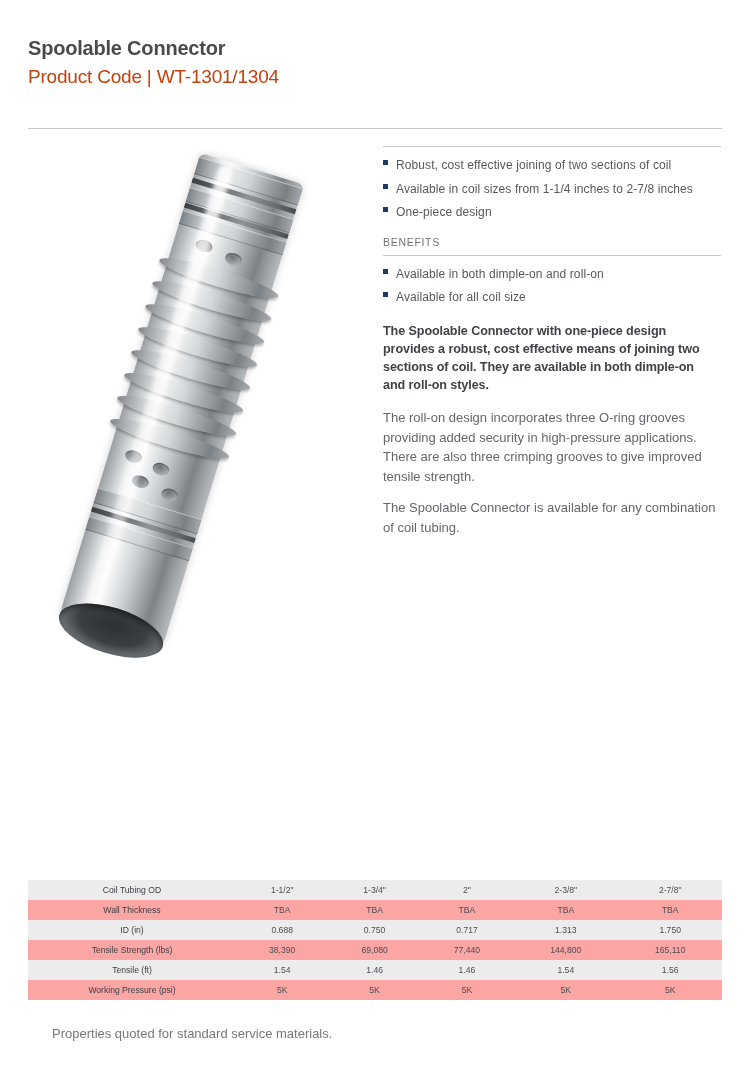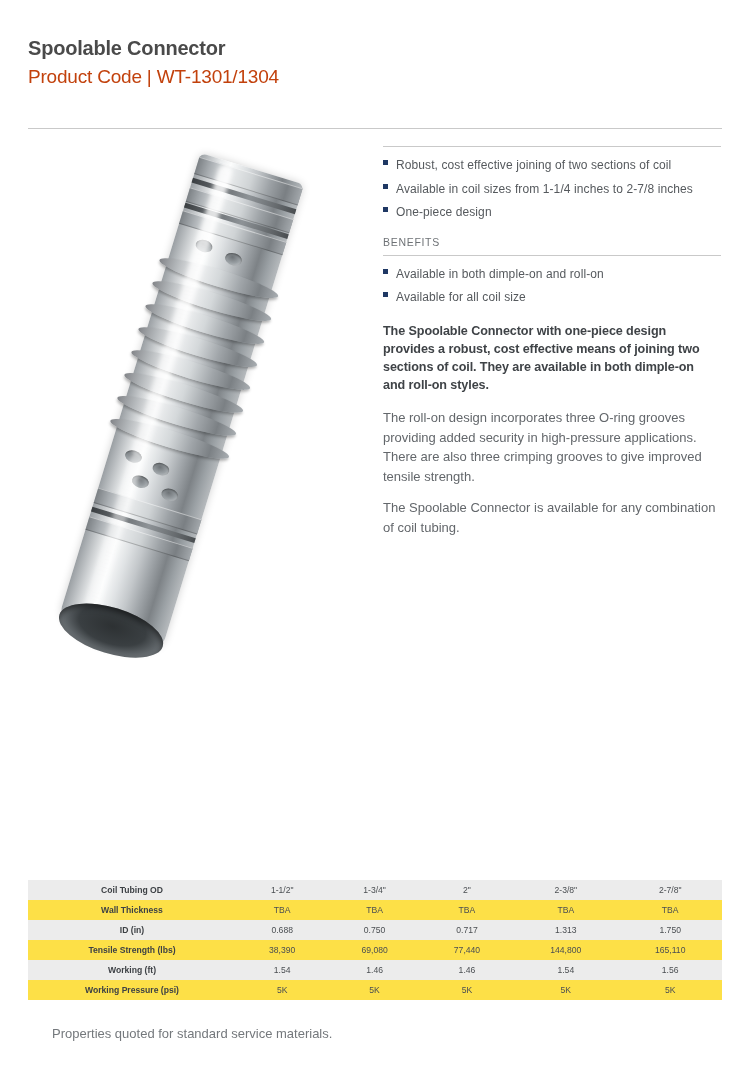"Coil Tubing OD" .spec-table td.label { font-weight: bold -> normal }
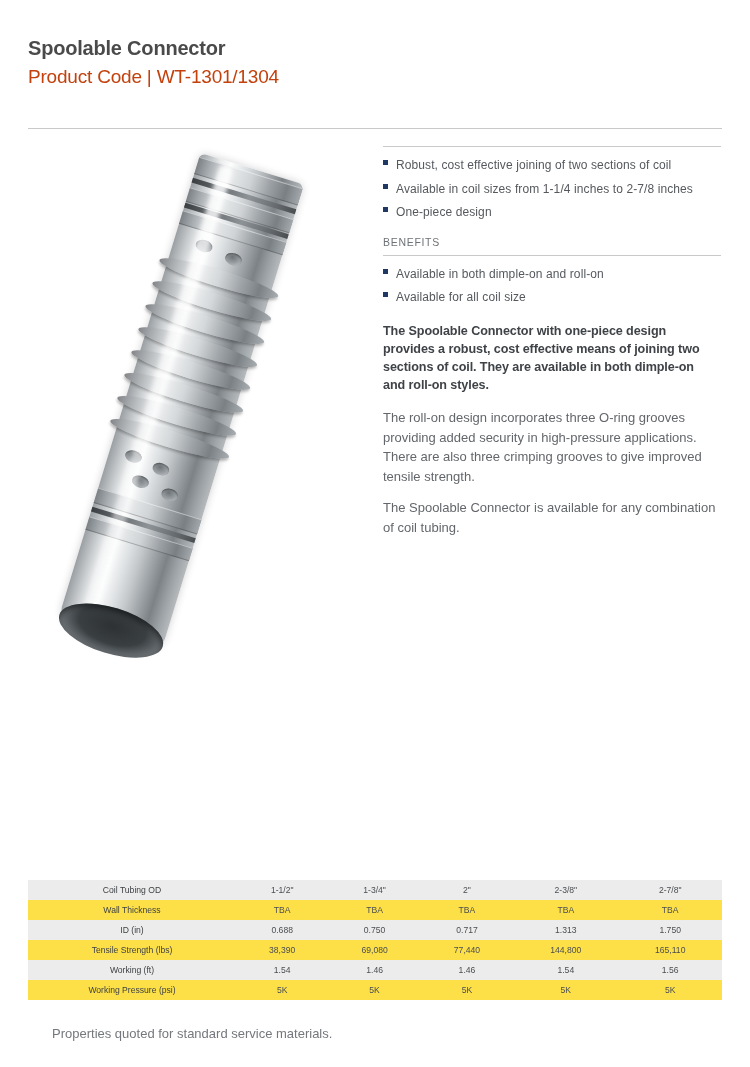"Wall Thickness" .spec-table tr.even { background: #fde047 -> #fca5a5 }
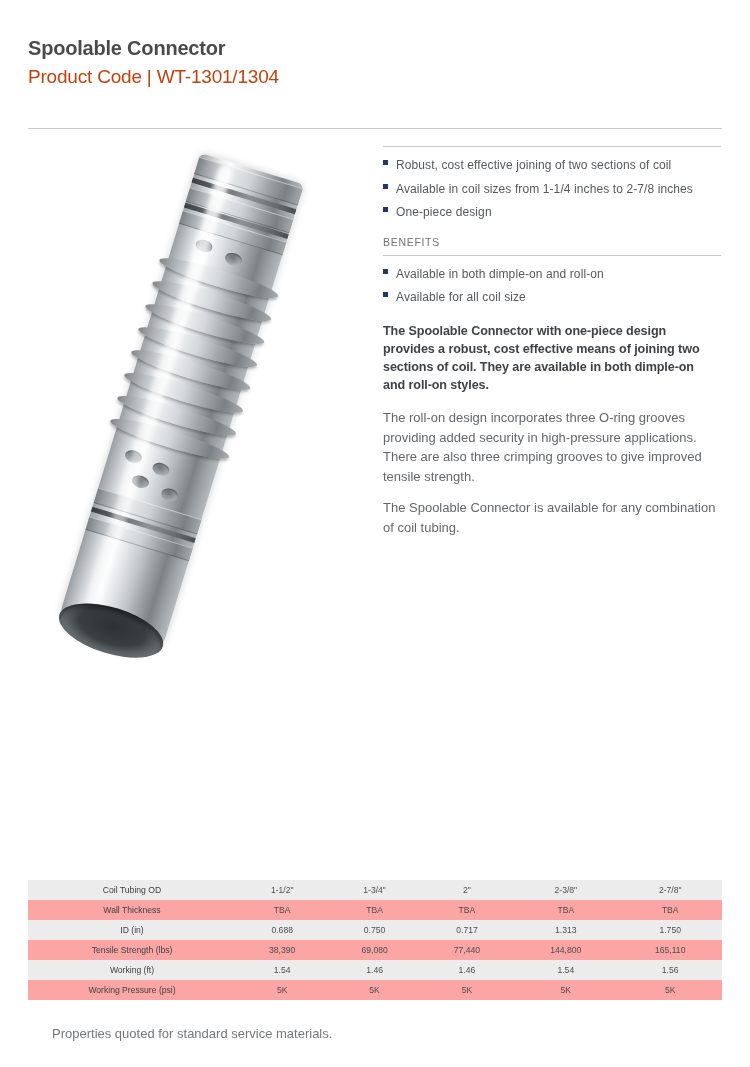"Working (ft)" td.label { text: Working -> Tensile }
